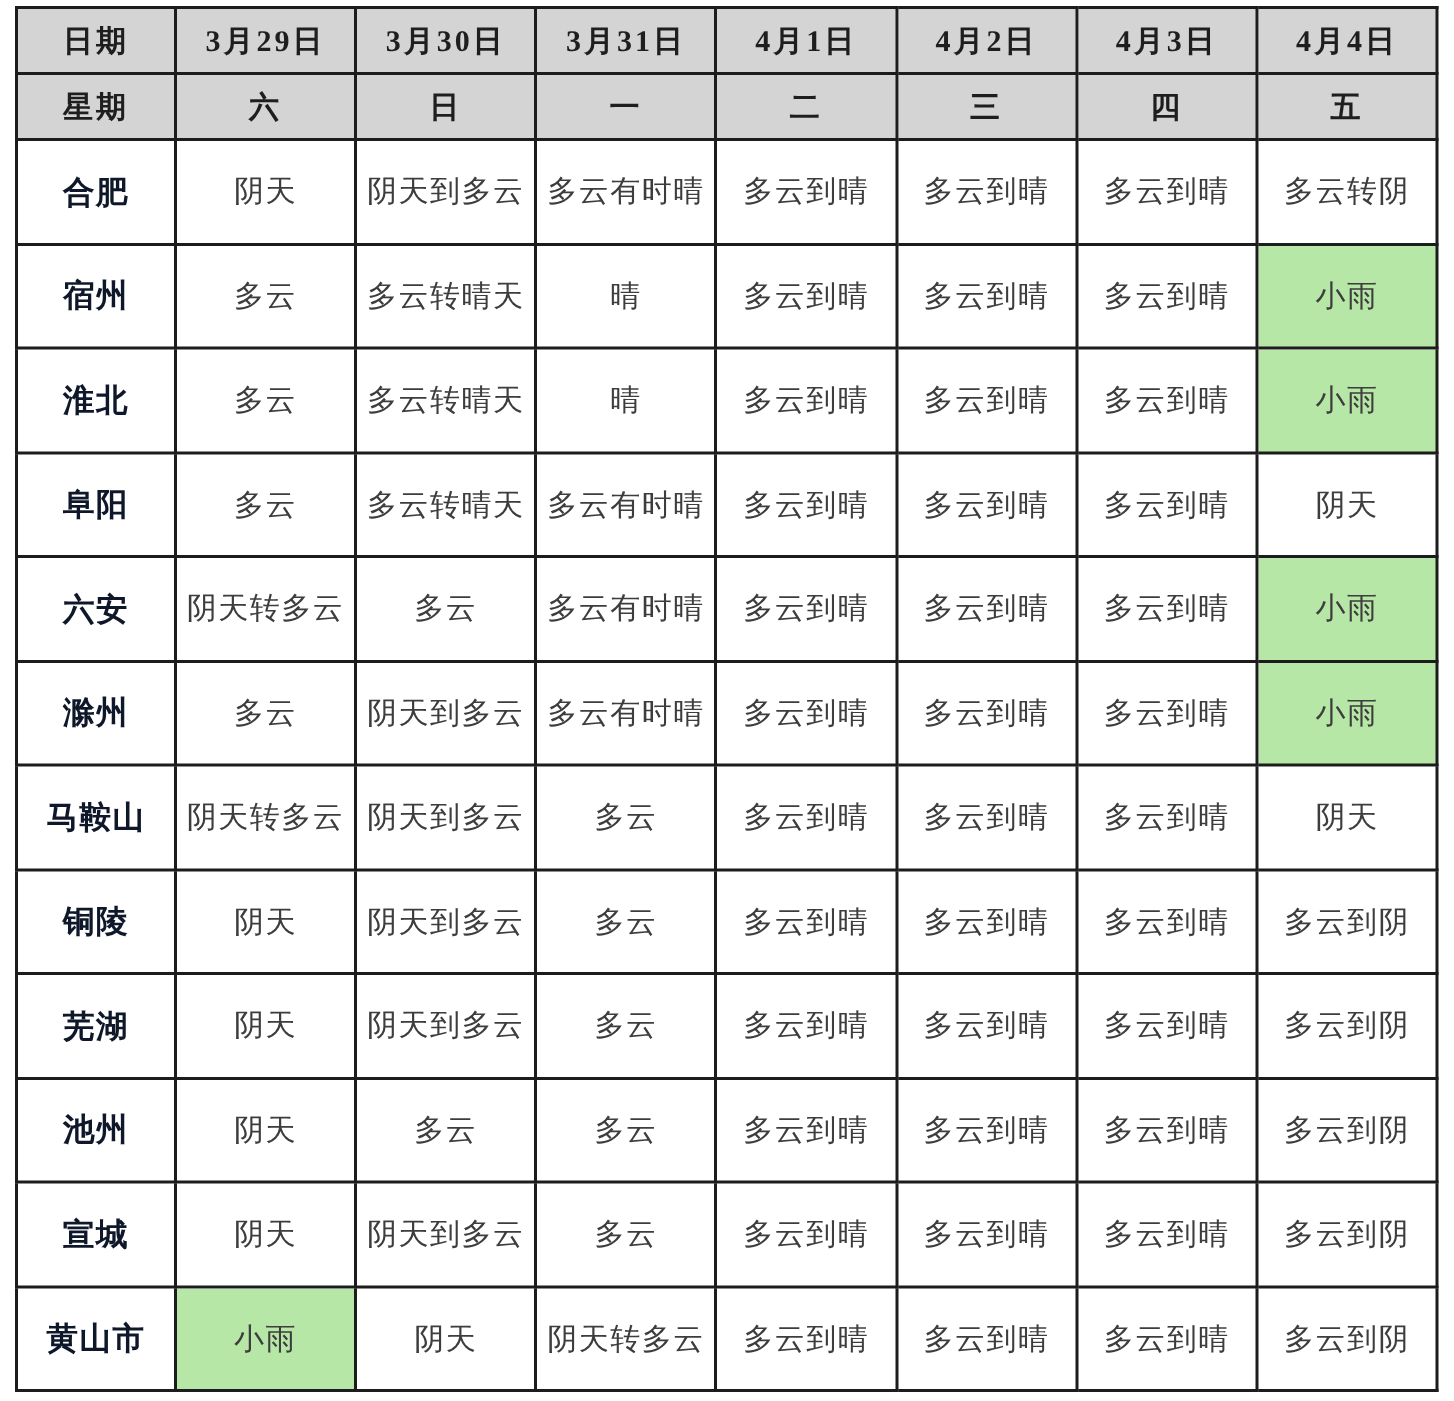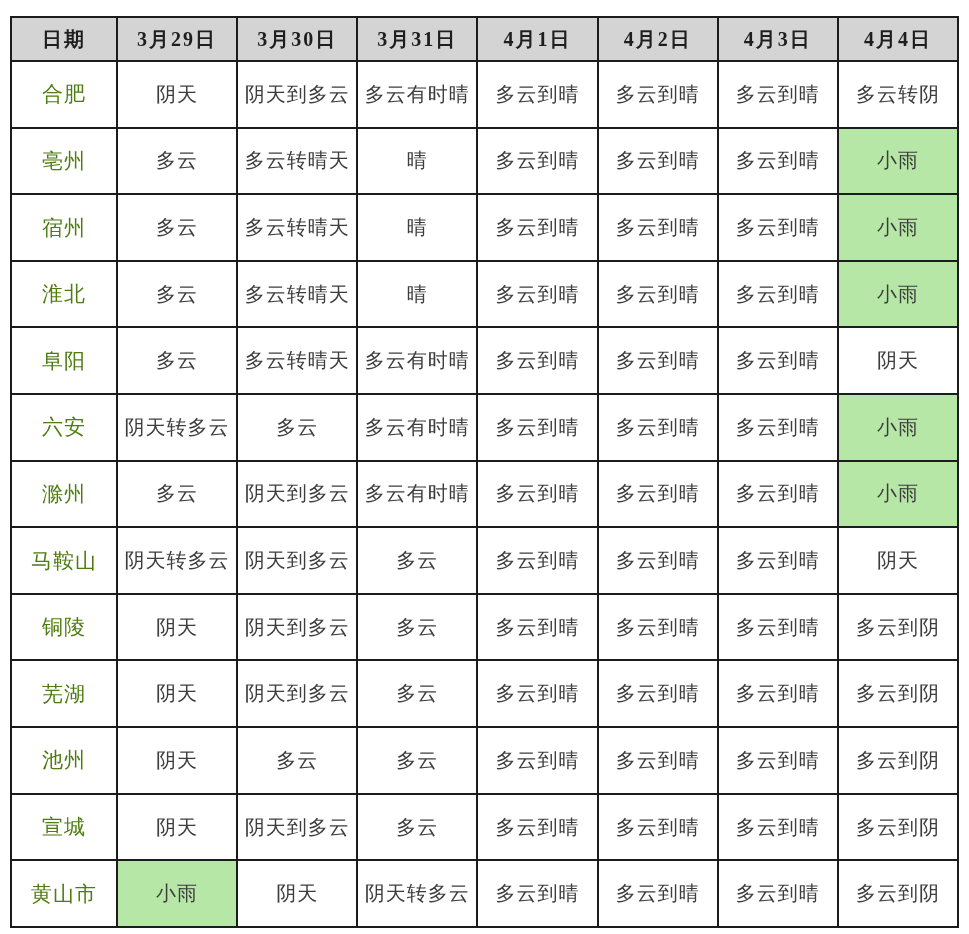"日期" .page { padding: 16px 10px 6px 10px -> 4px 10px 6px 10px }
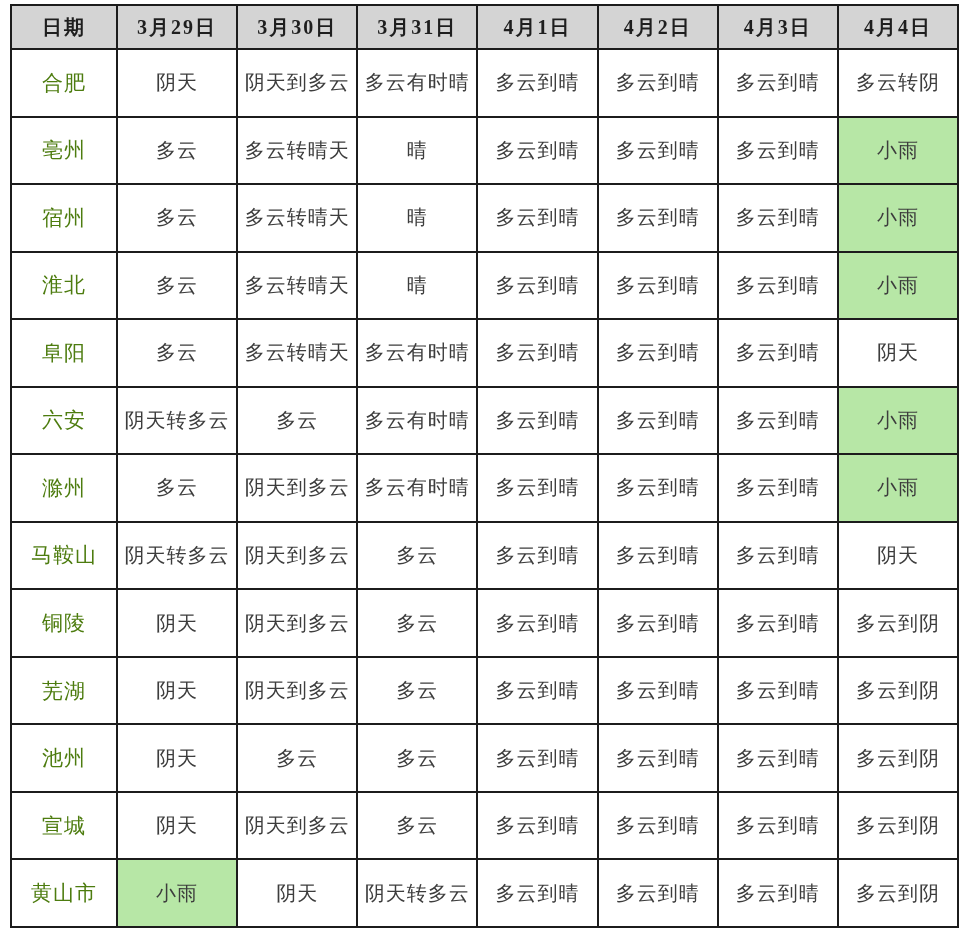"星期" tr.hdr { html: none -> <tr> <th>星期</th> <th>六</th> <th>日</th> <th>一</th> <th>二</th> <th>三</th> <th>四</th> <th>五</th> </tr> }
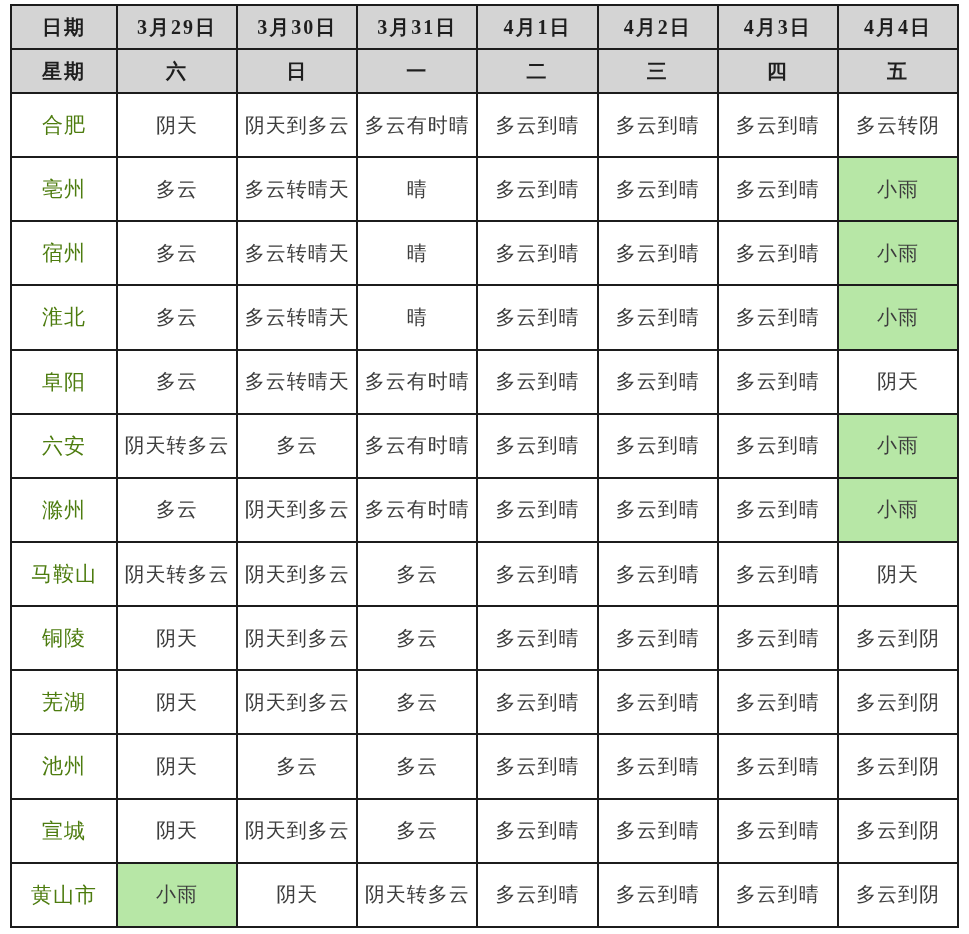"合肥" td.city-cell { color: #4d7c0f -> #0f172a; font-weight: 400 -> 700 }
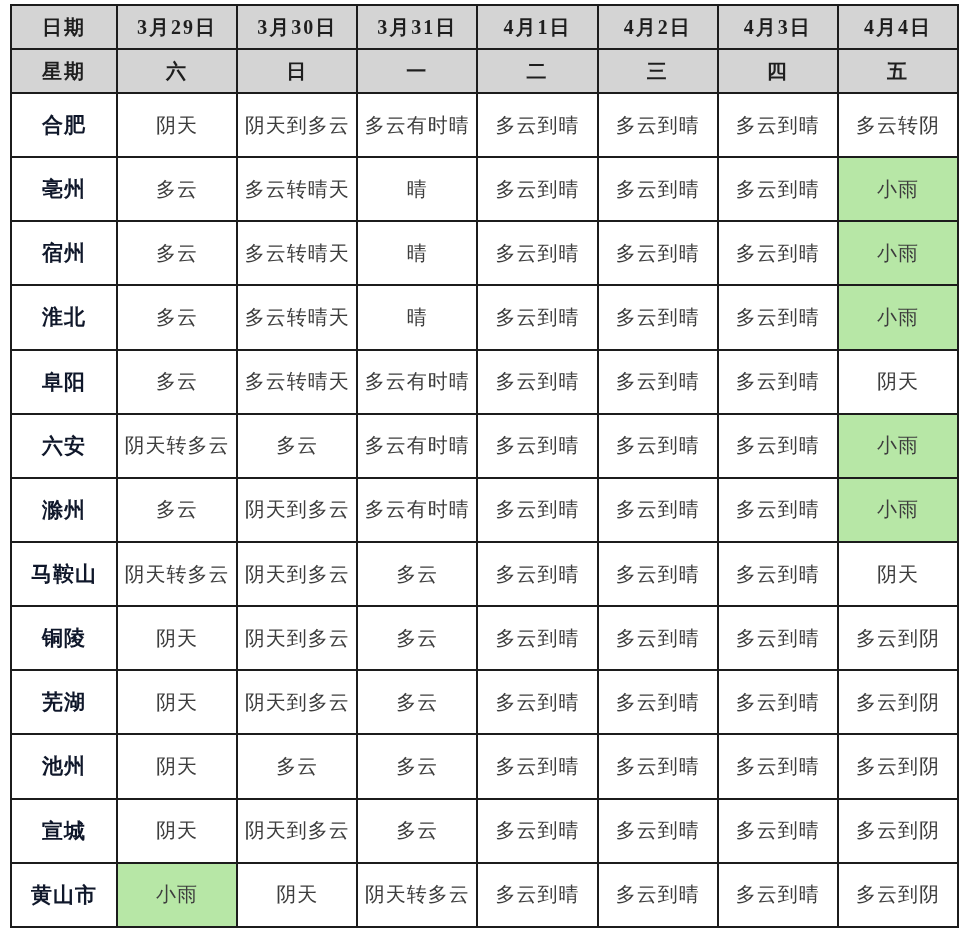"亳州" tr.city-row { html: <tr> <td>亳州</td> <td>多云</td> <td>多云转晴天</td> <td>晴</td> <td>多云到晴</td> <td>多云到晴</td> <td>多云到晴</td> <td>小雨</td> </tr> -> none }
